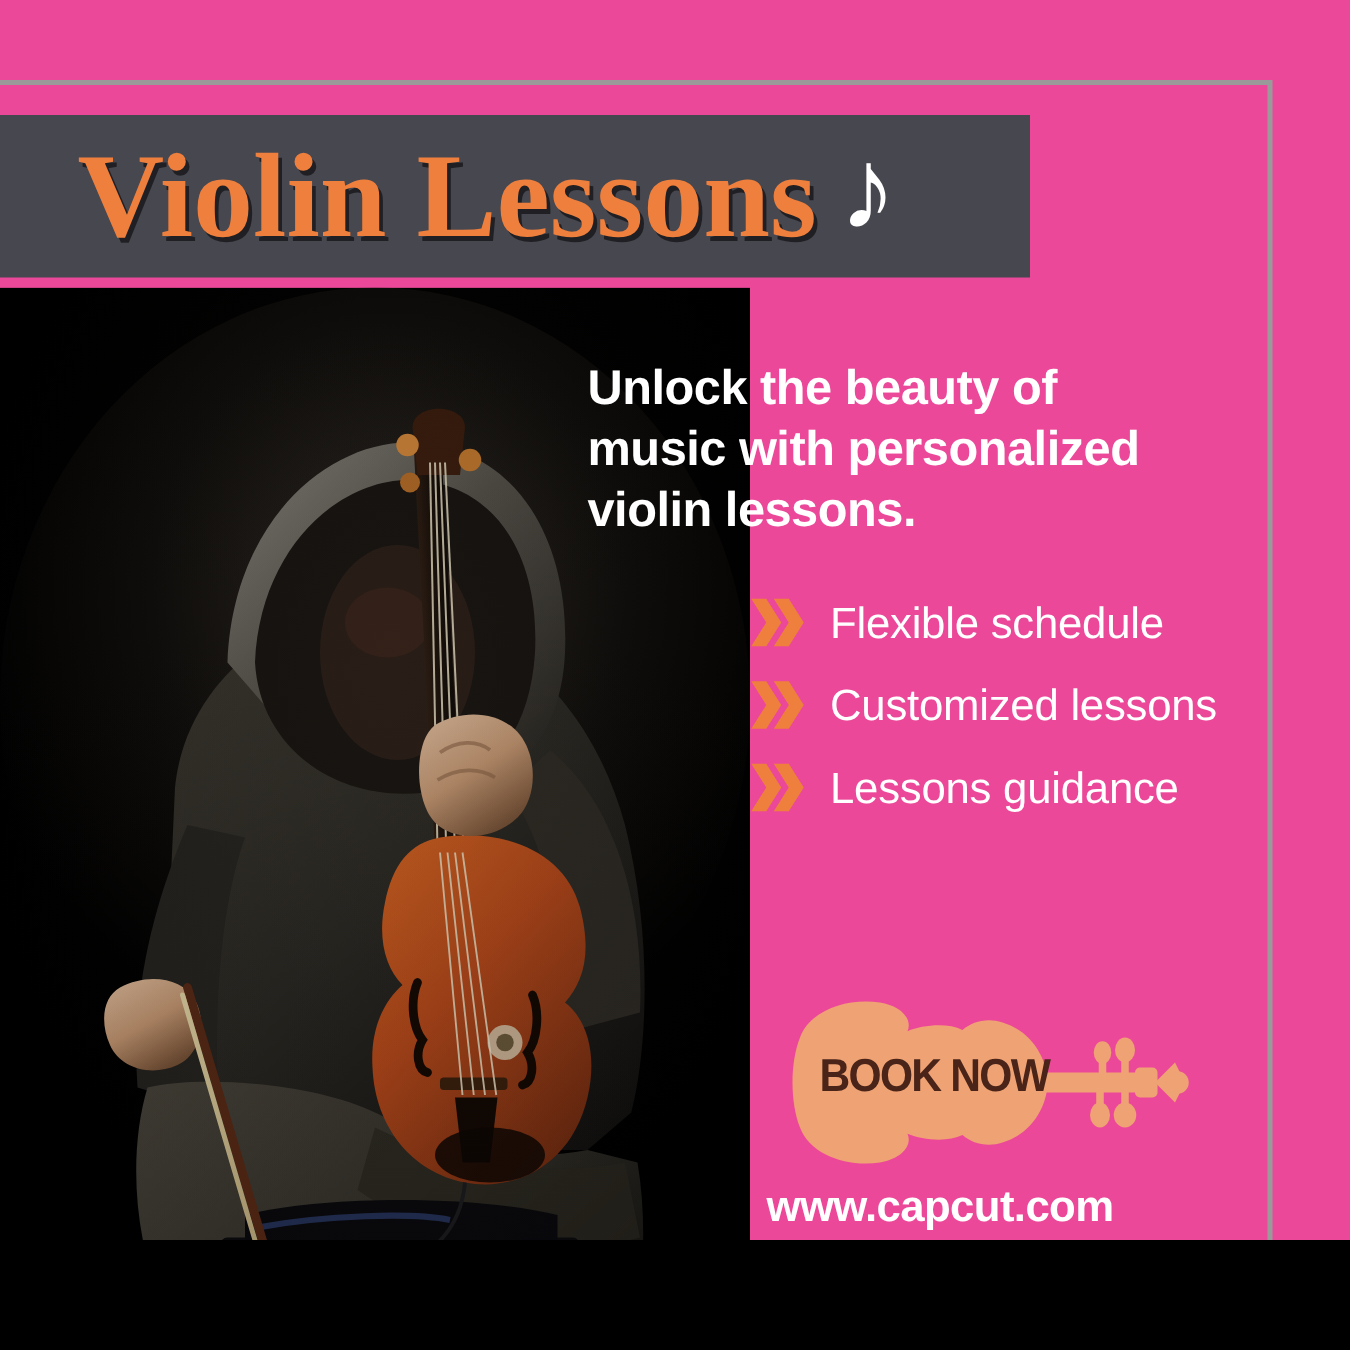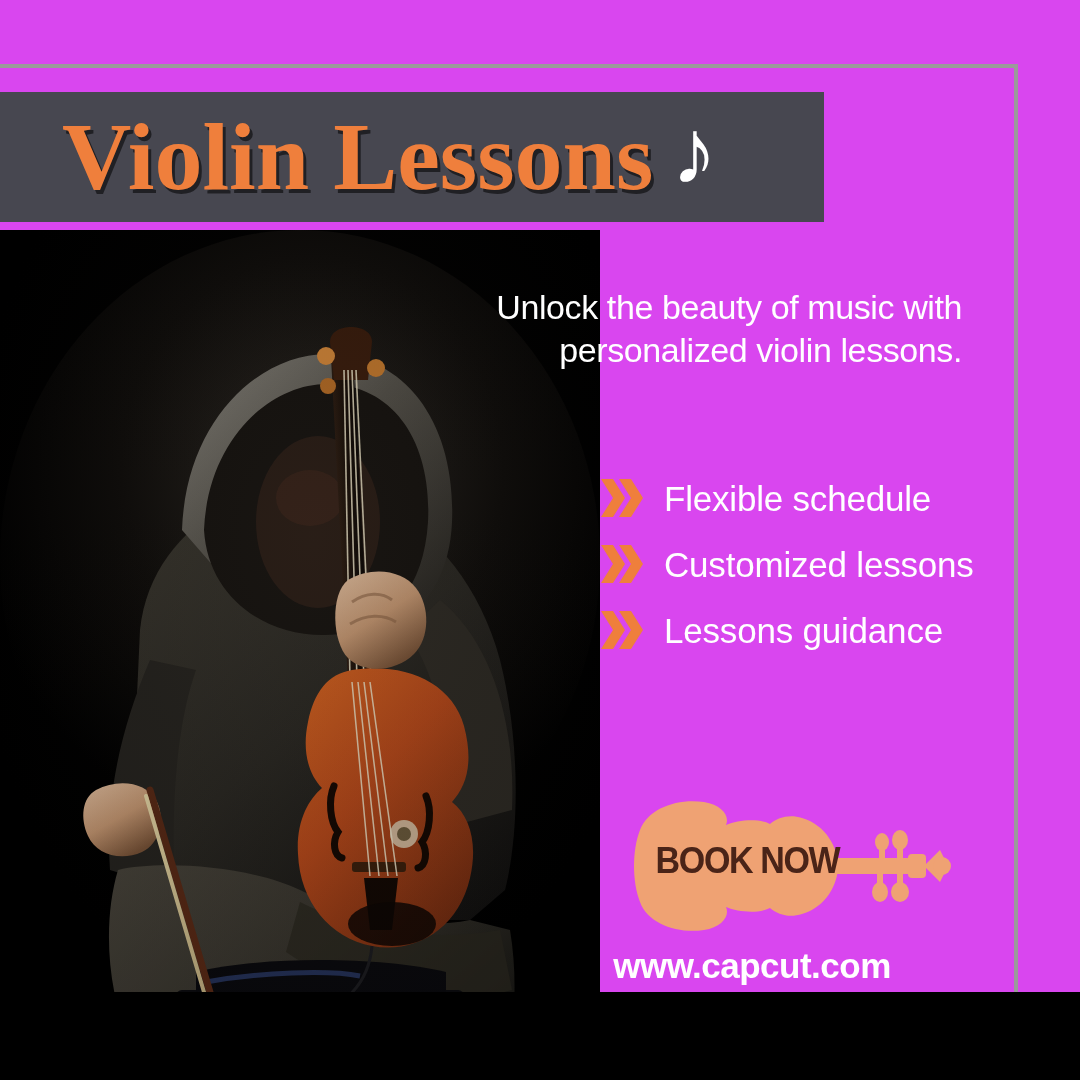"Violin Lessons" #poster { background: #d946ef -> #ec4899 }
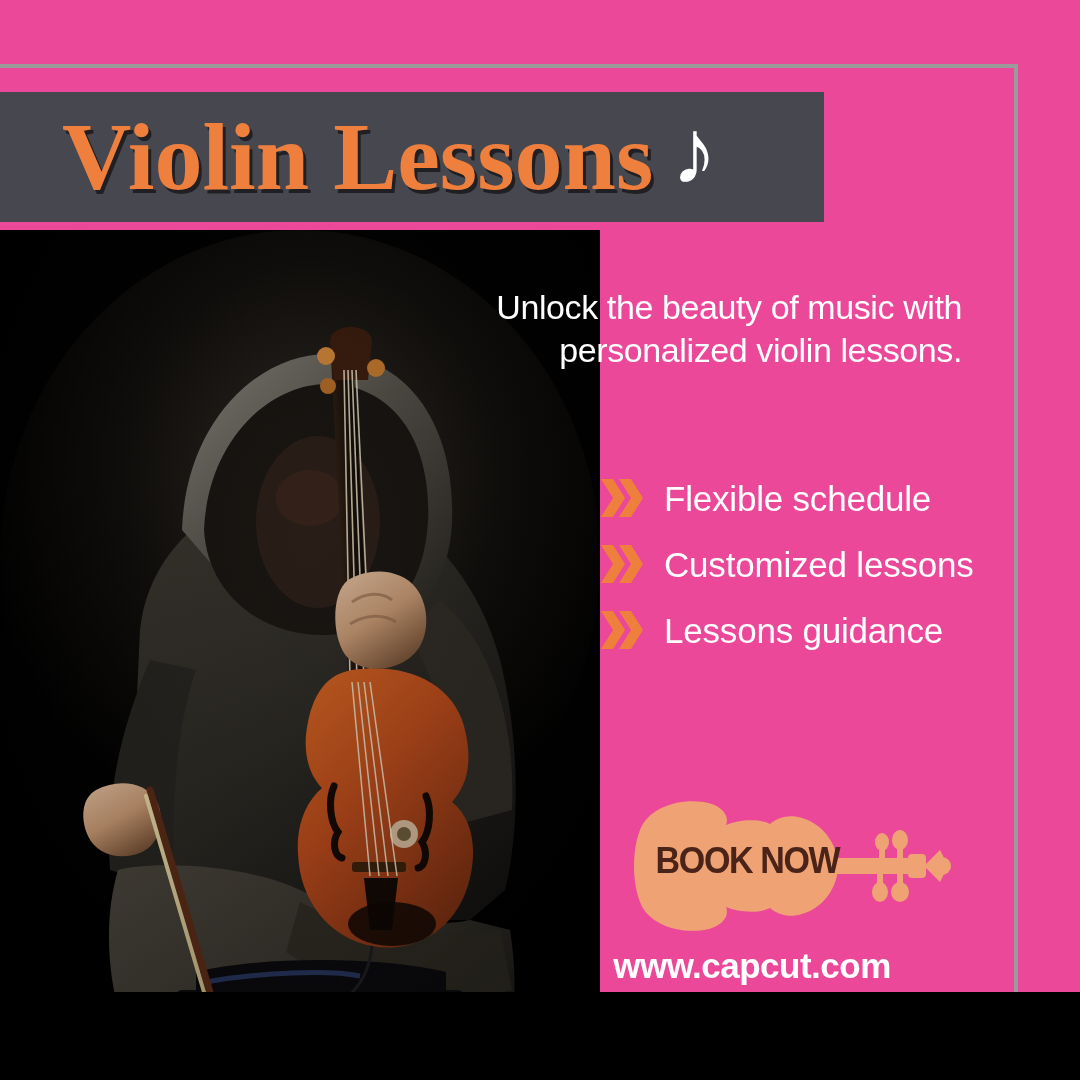"Unlock the beauty of music" .headline { font-size: 34px -> 39px; font-weight: normal -> bold; text-align: right -> left }
